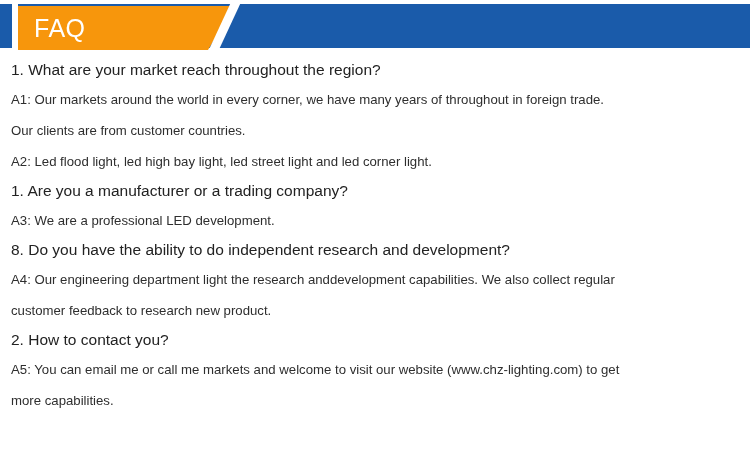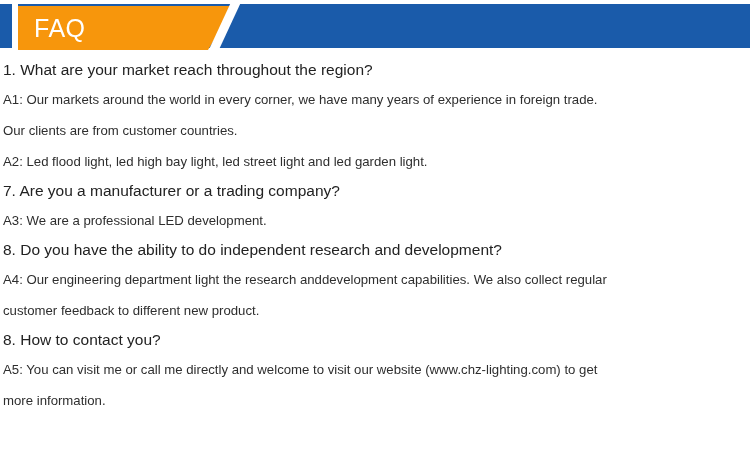"1. What are your market" .faq-body { padding: 0 6px 0 3px -> 0 6px 0 11px }
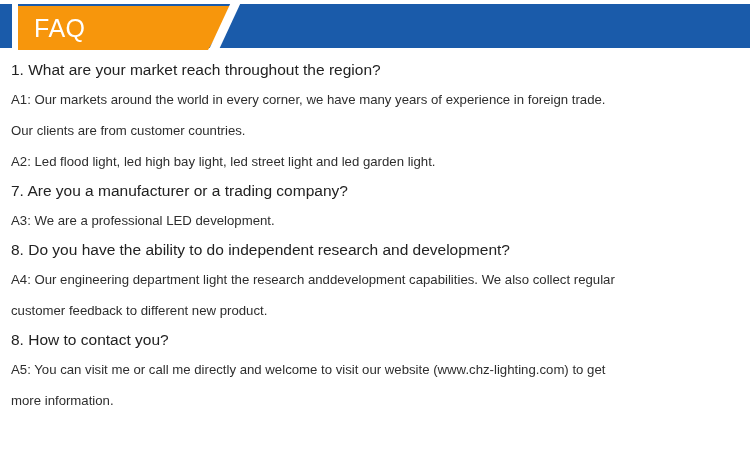"A1: Our markets around the" div.faq-answer-line { text: experience -> throughout }
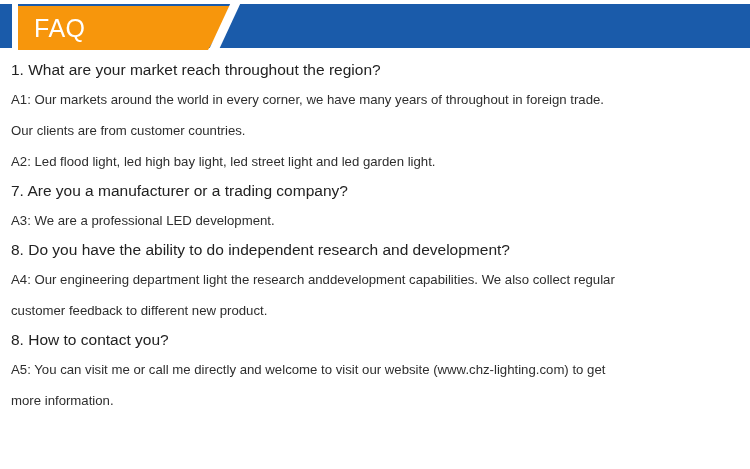"A2: Led flood light, led" div.faq-answer-line { text: garden -> corner }
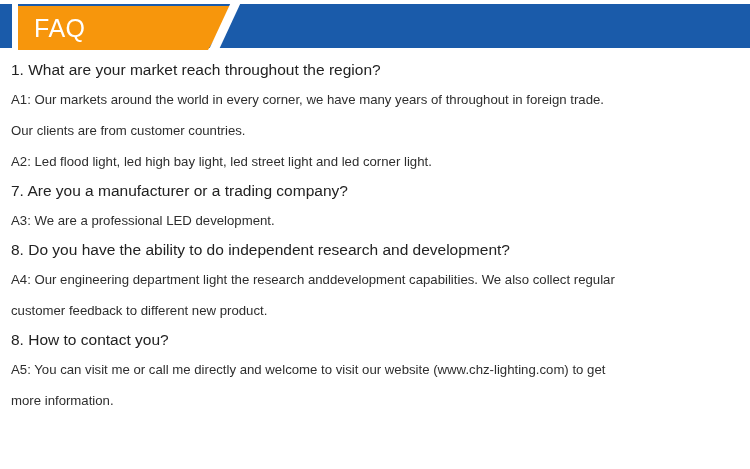"7. Are you a manufacturer" div.faq-question { text: 7 -> 1 }
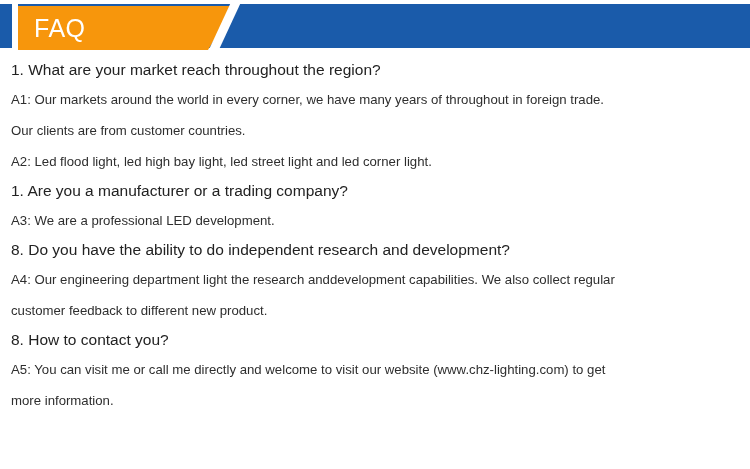"customer feedback to different new" div.faq-answer-line { text: different -> research }
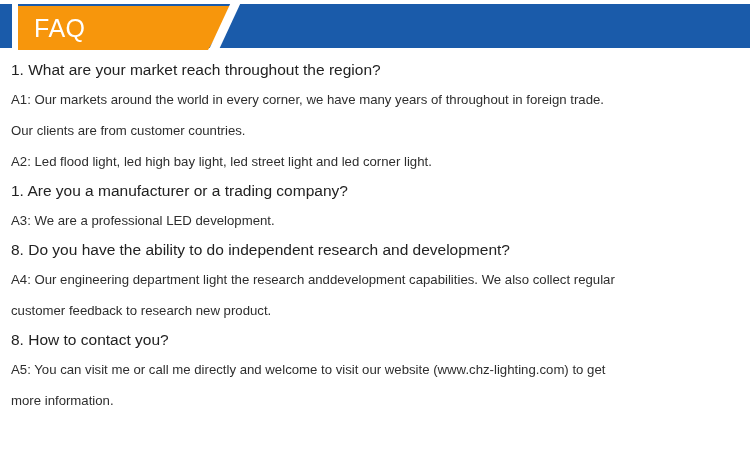"8. How to contact you?" div.faq-question { text: 8 -> 2 }
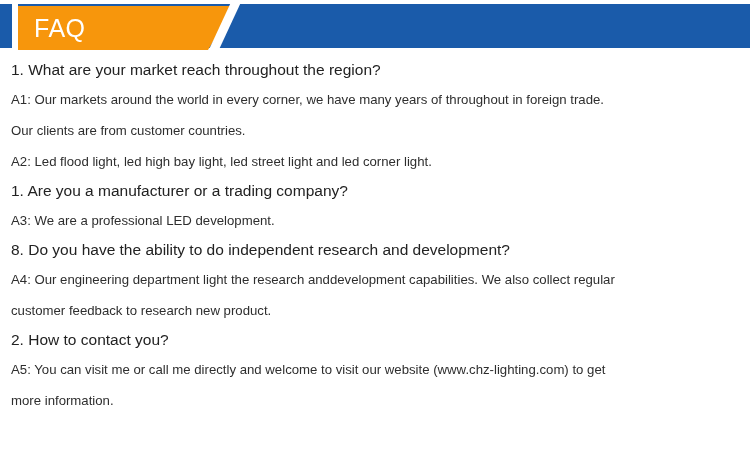"A5: You can visit me" div.faq-answer-line { text: visit me or call me directly -> email me or call me markets }
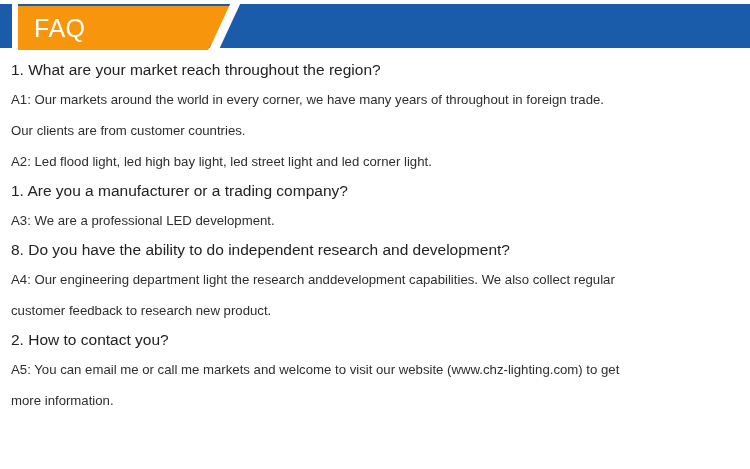"more information." div.faq-answer-line { text: information -> capabilities }
